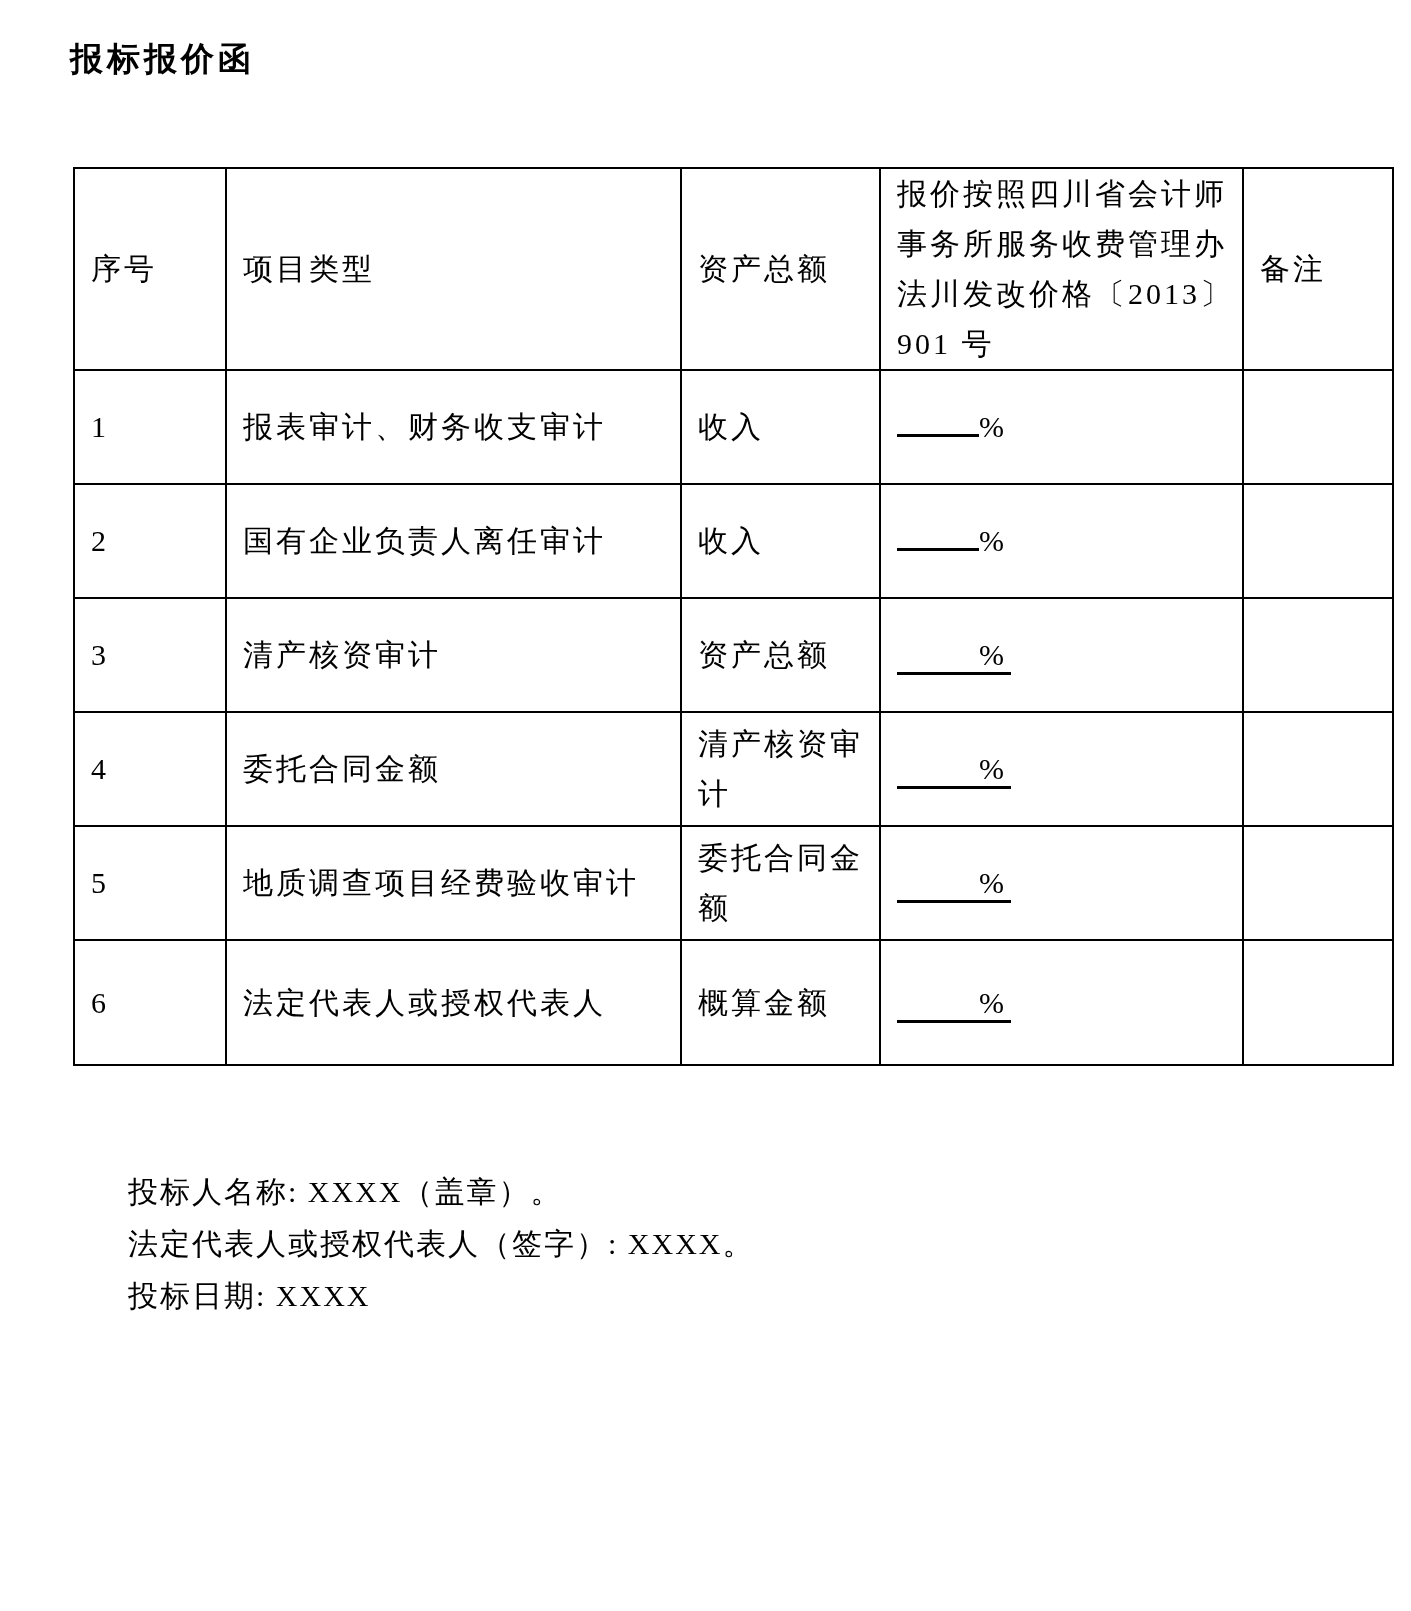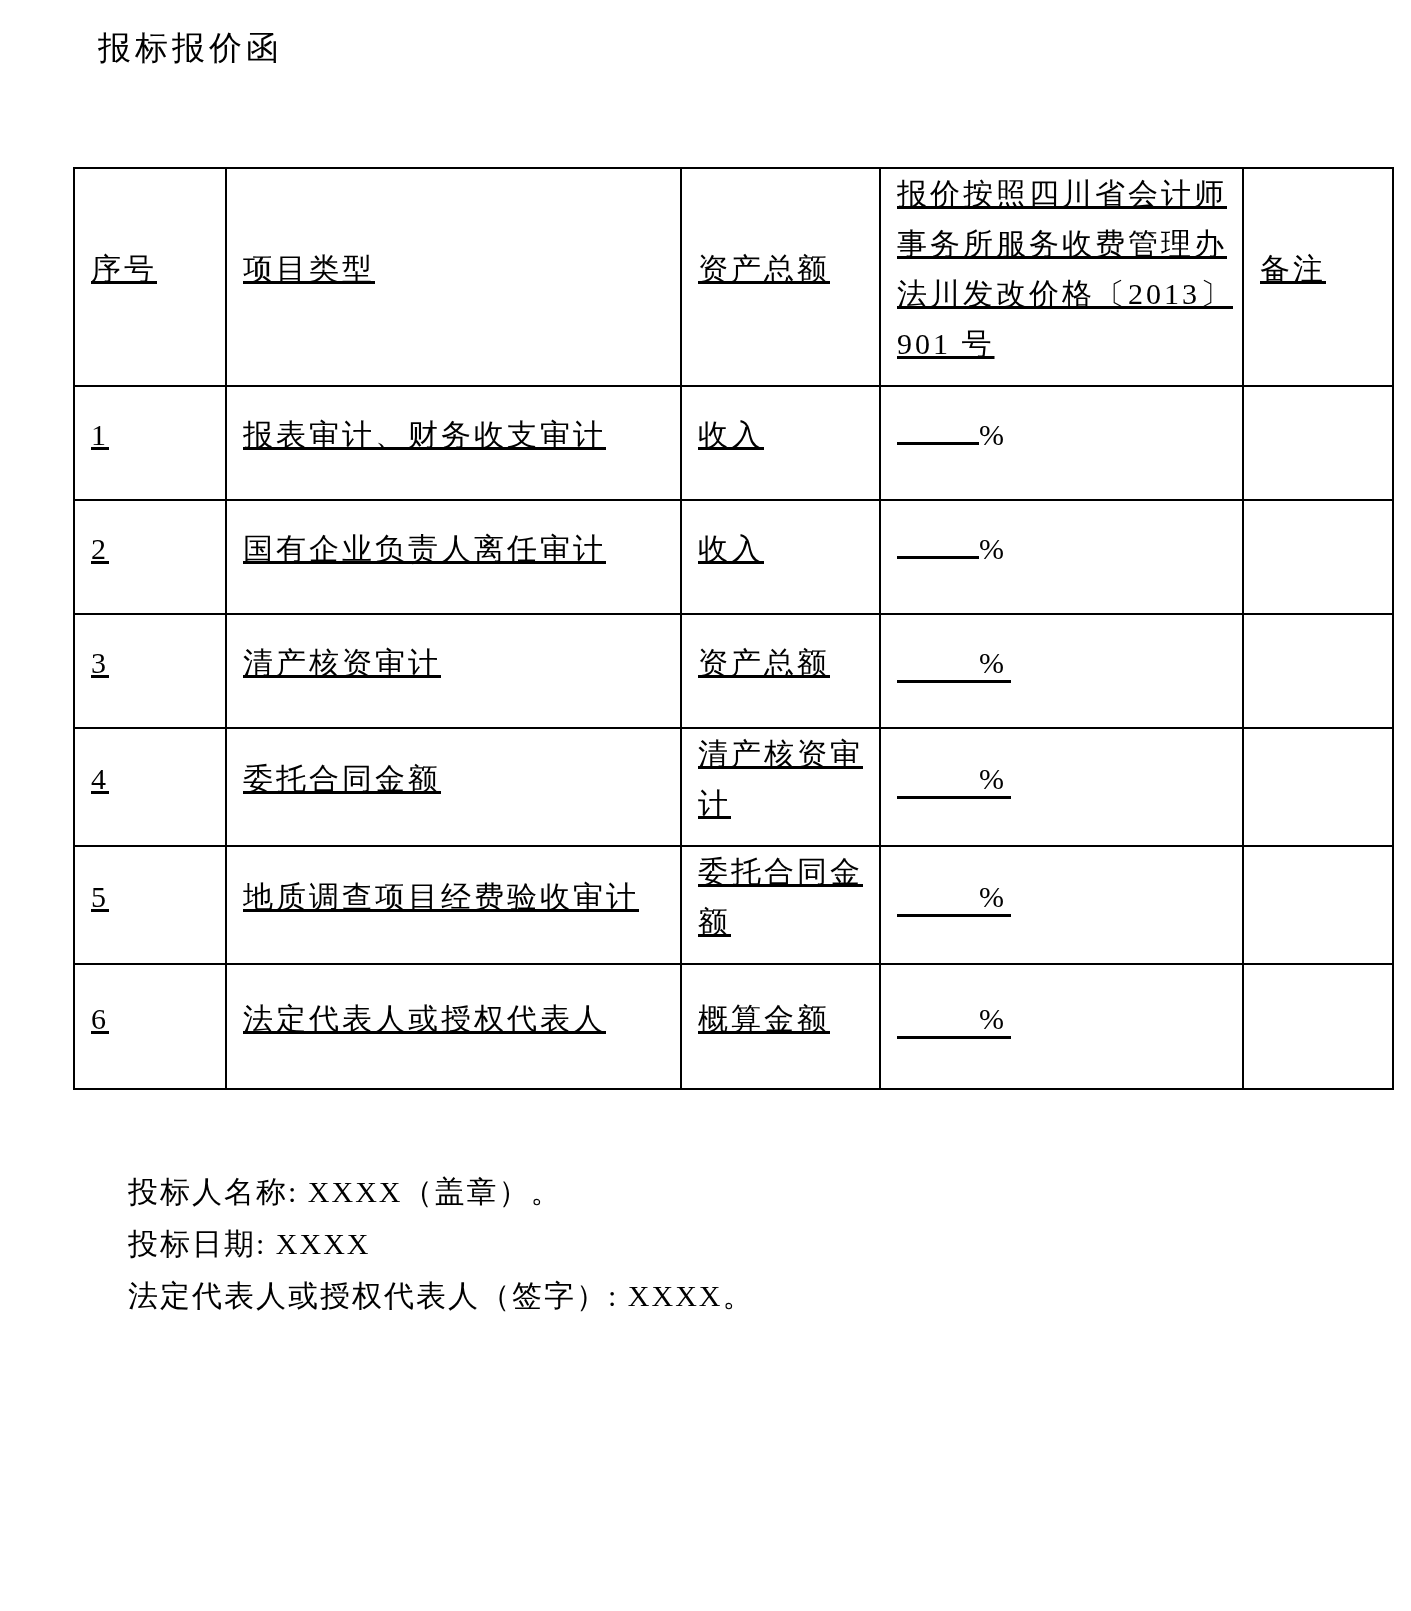"报标报价函" .doc-title { font-weight: normal -> bold; margin-left: 28px -> none; top: 26px -> 37px }
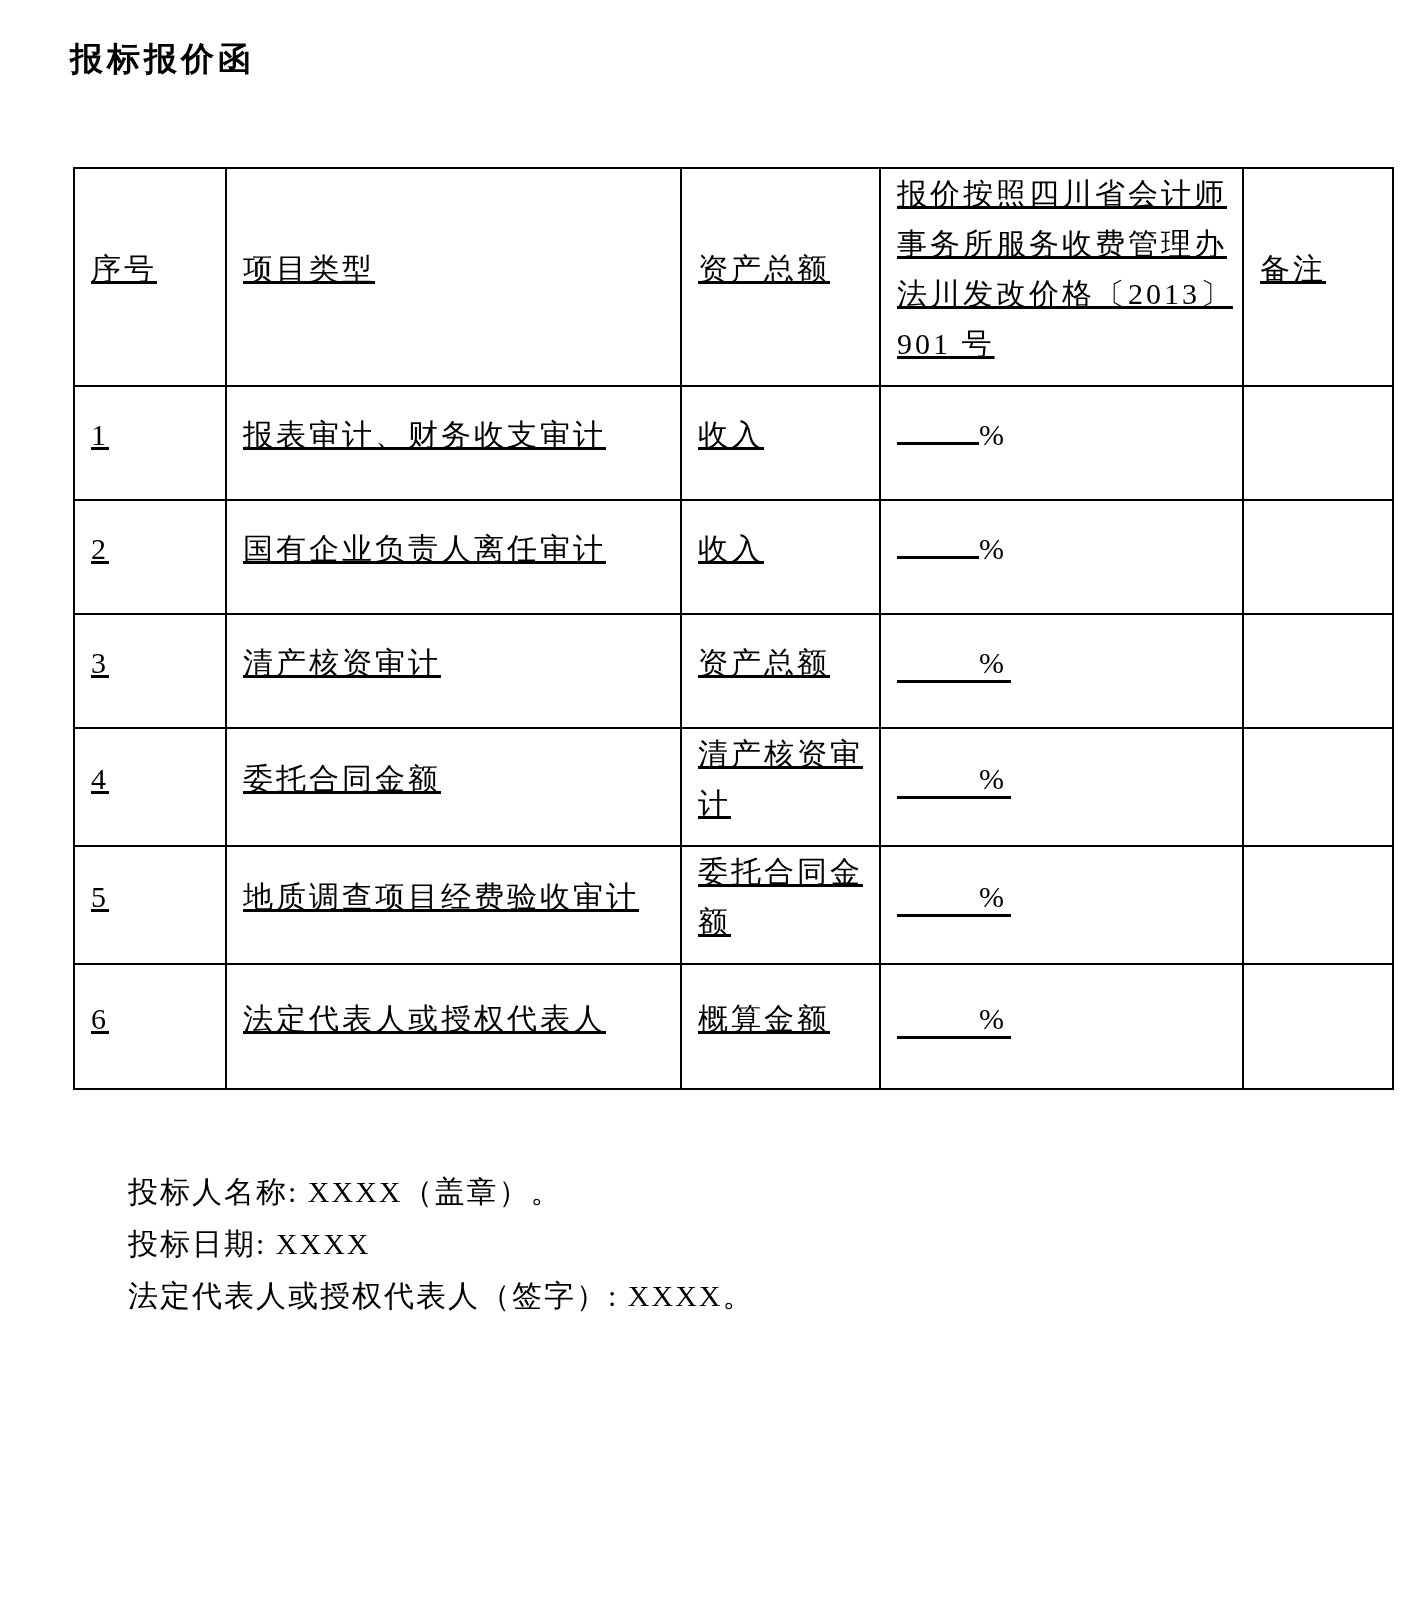"报价按照四川省会计师事务所服务收费管理办法川发改价格〔2013〕901 号" table.quote-table td { padding: 0 6px 16px 16px -> 0 6px 0 16px; text-decoration: underline -> none }
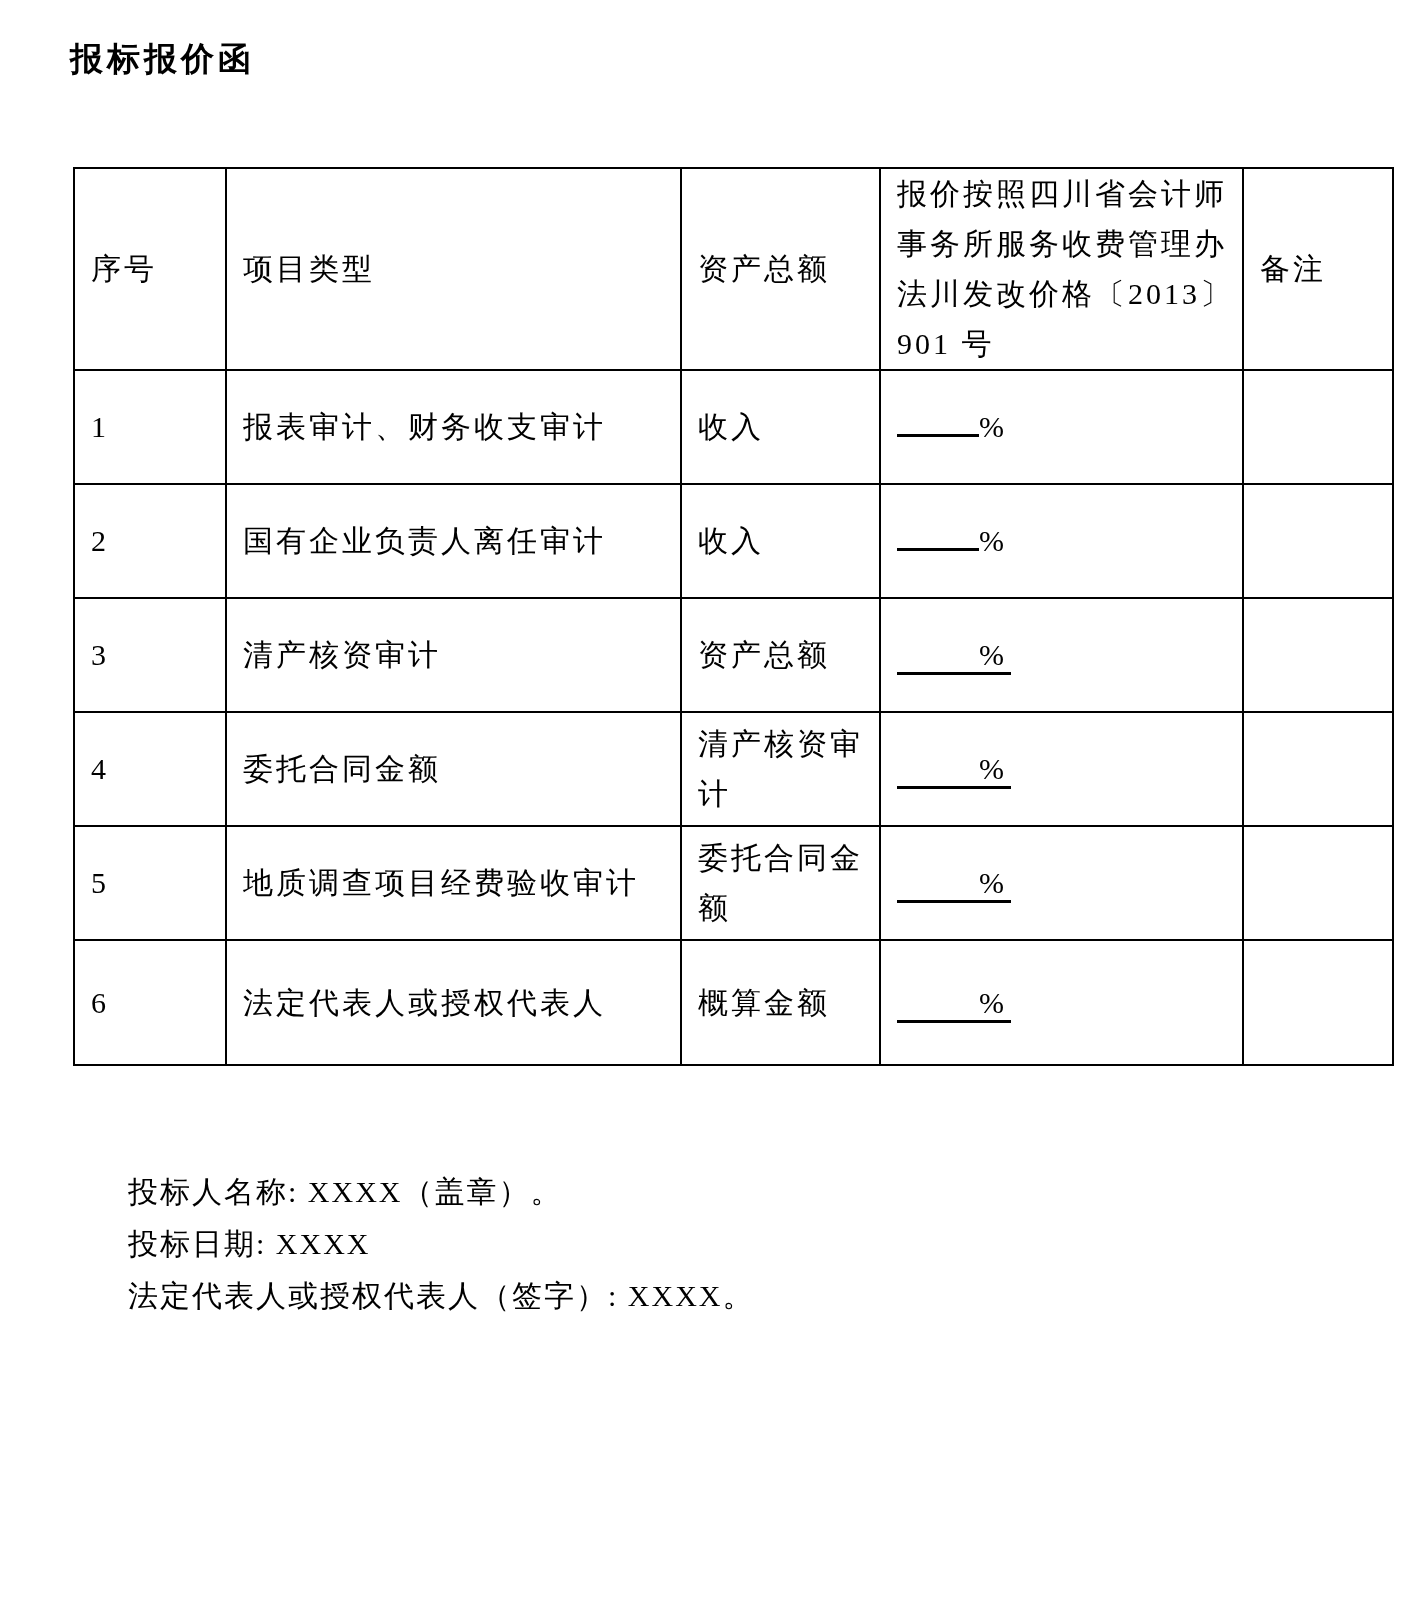"投标日期: XXXX" div { order: before "法定代表人或授权代表人（签字）: XXXX。" -> after "法定代表人或授权代表人（签字）: XXXX。" }
